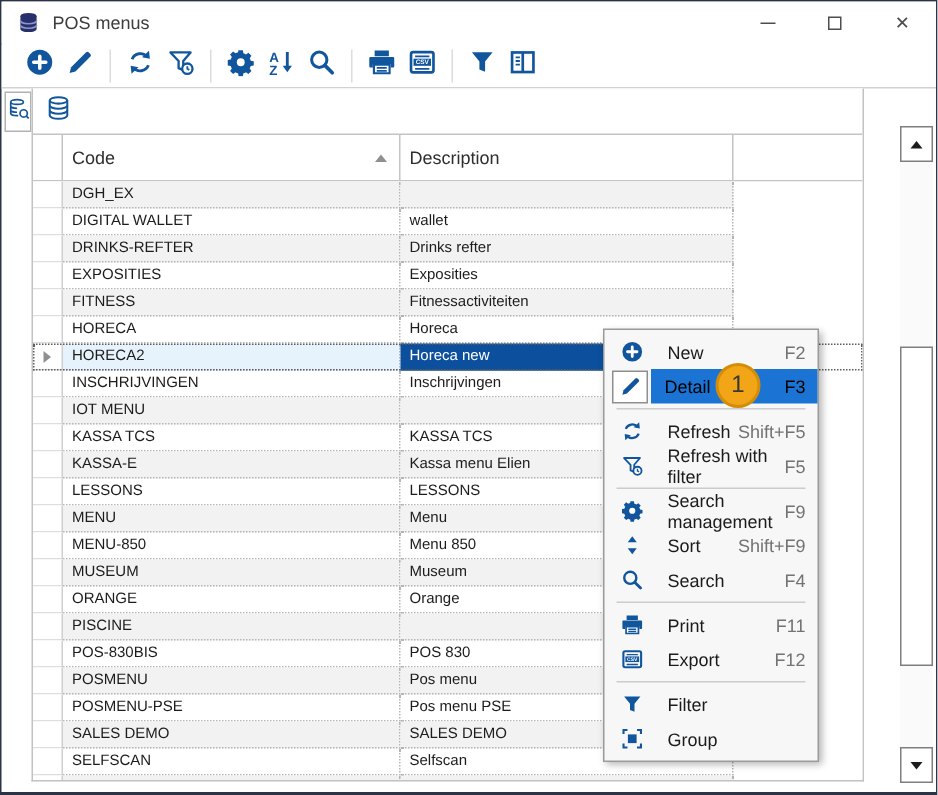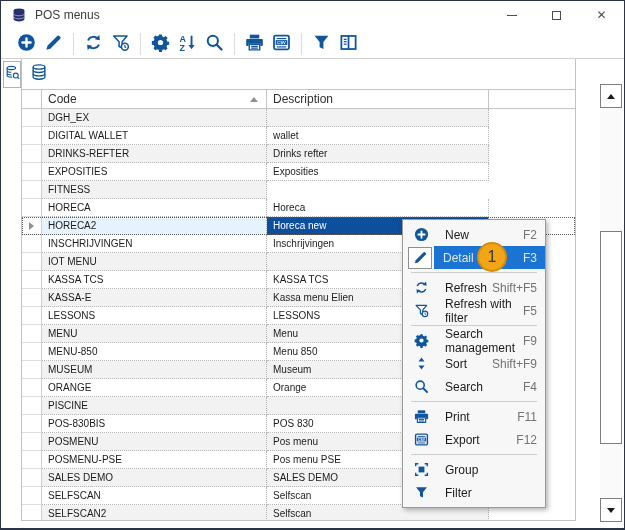"Code" .ghead { height: 20px -> 32px }
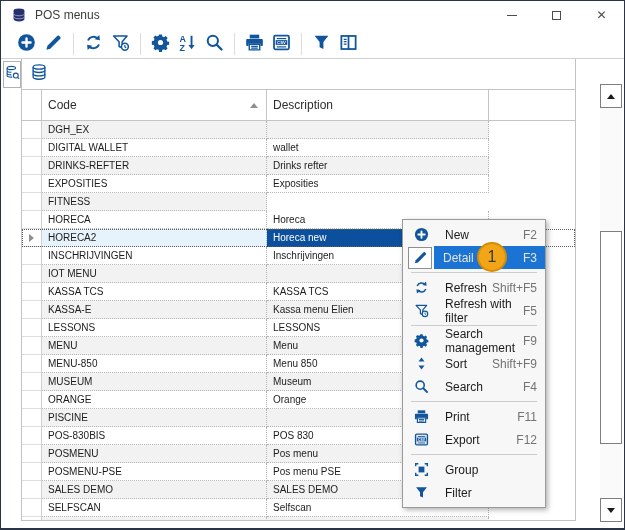"Fitnessactiviteiten" div.cell-desc { html: none -> <div>Fitnessactiviteiten</div> }
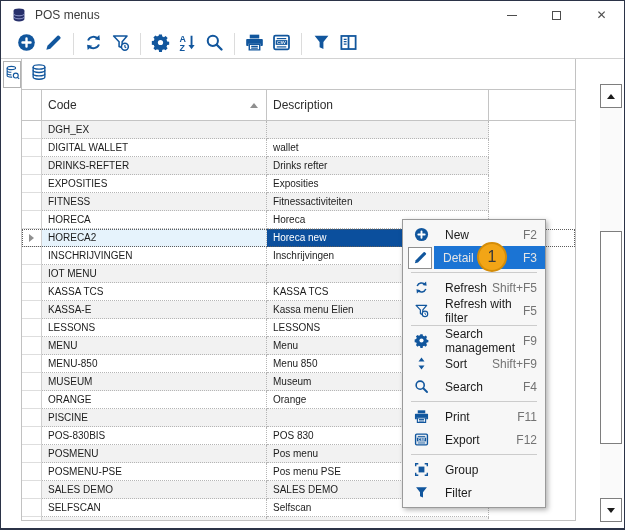"Detail" .mitem.highlight .mi-label, .mitem.highlight .mi-shortcut { color: #e5e5e5 -> #000000 }
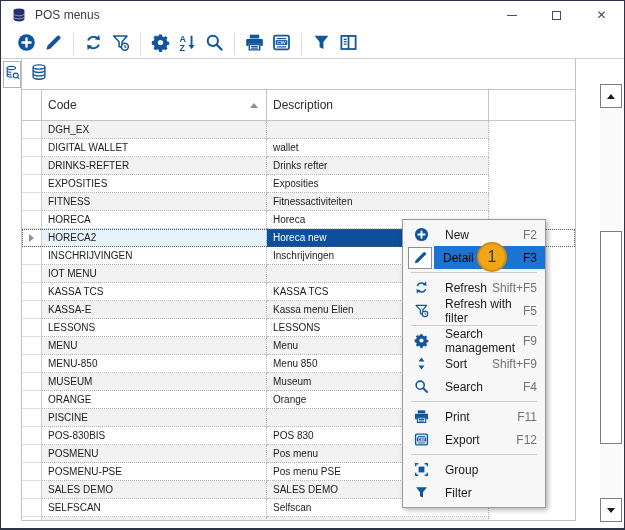"Group" div.mitem { order: before "Filter" -> after "Filter" }
